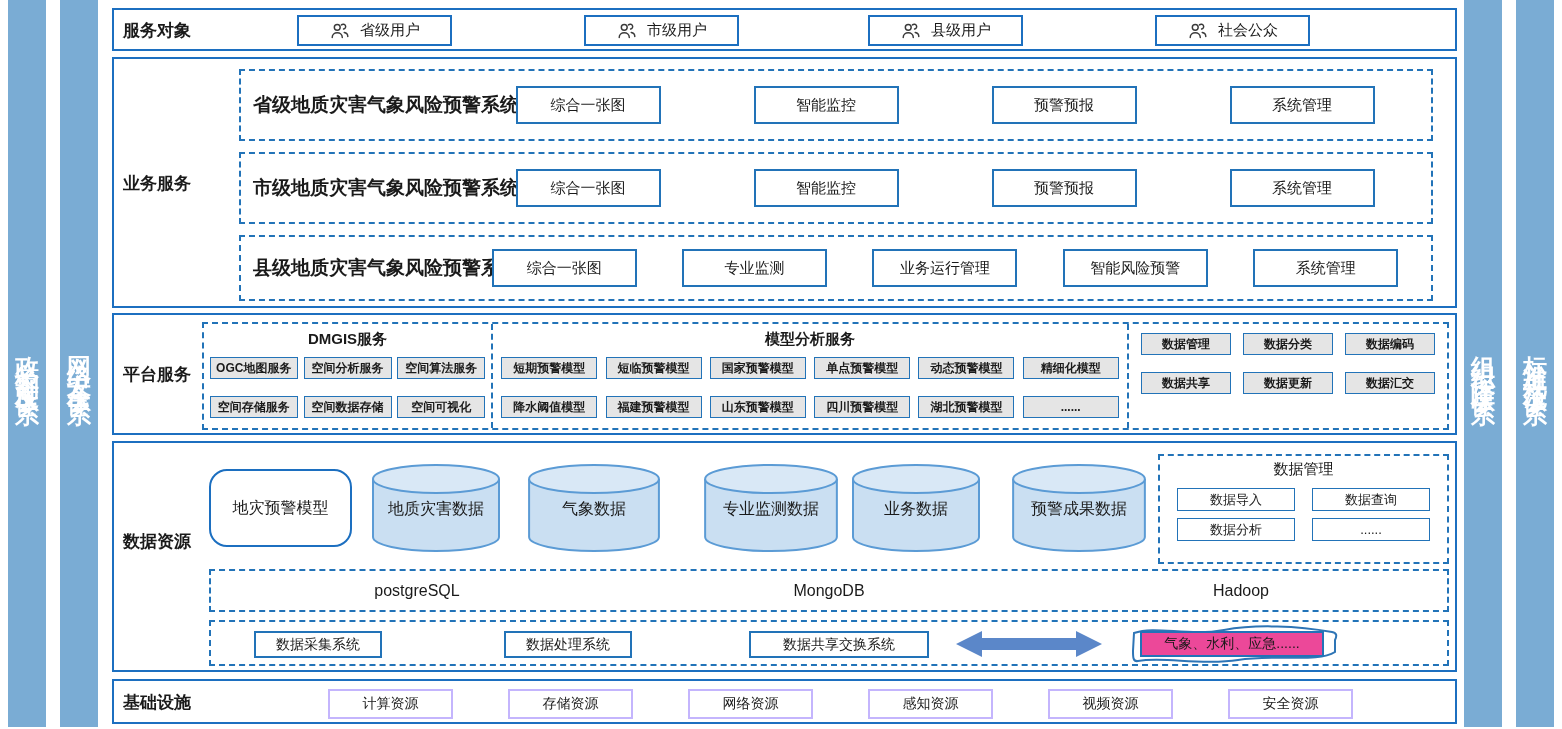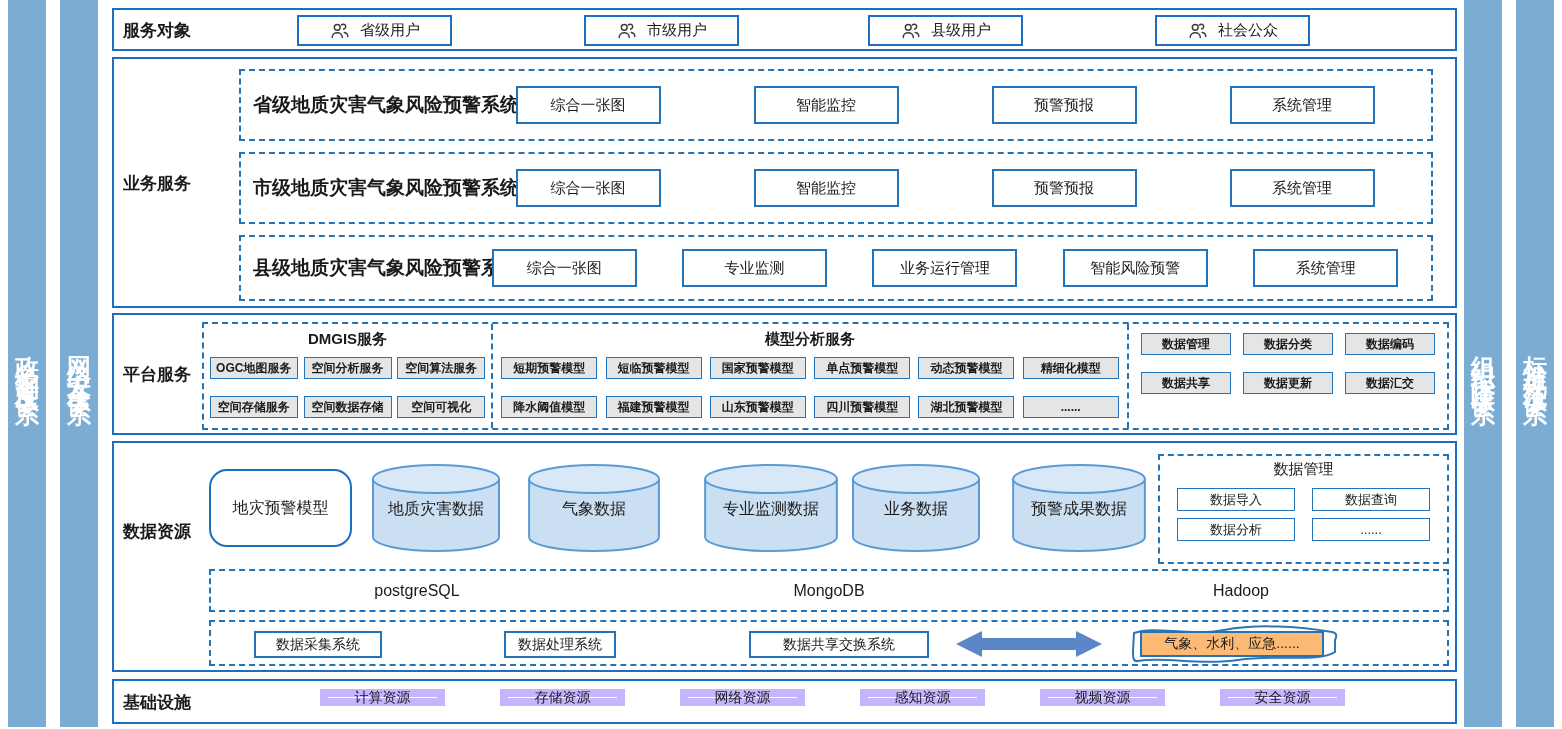"数据资源" div.sec-label { top: 88px -> 98px }
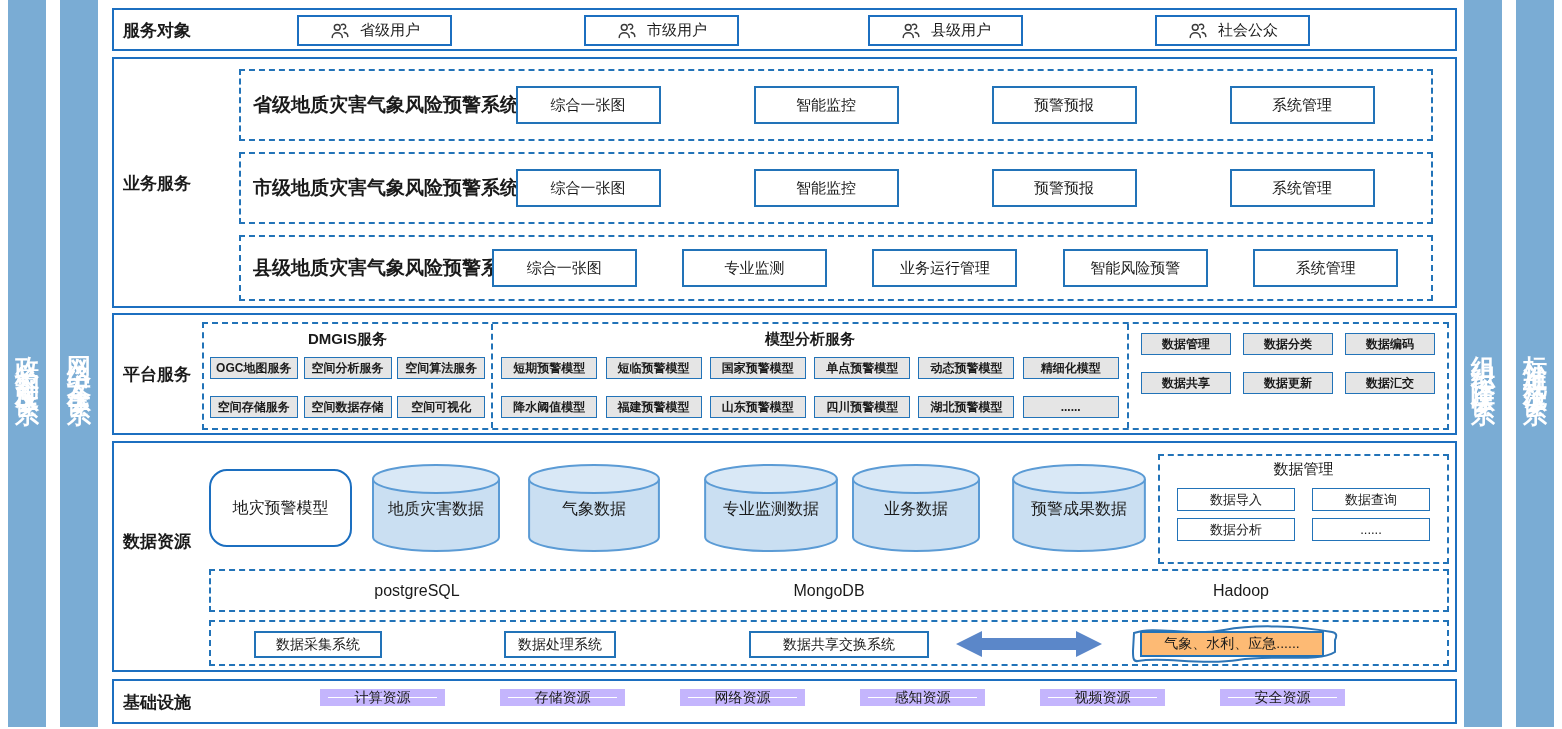"数据处理系统" div.flow-item { width: 112px -> 128px }
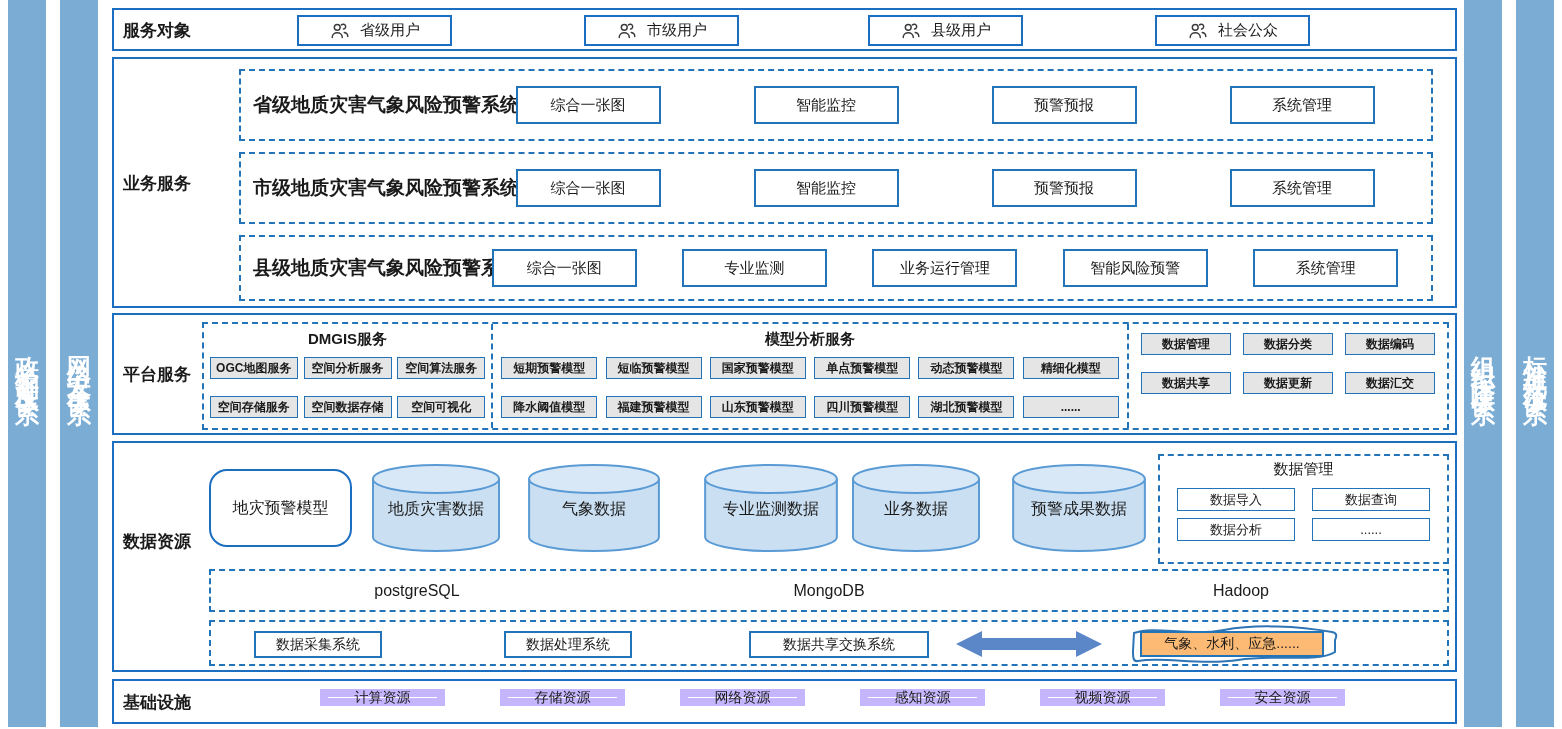"气象、水利、应急......" .wavy-inner { background: #fdba74 -> #ec4899 }
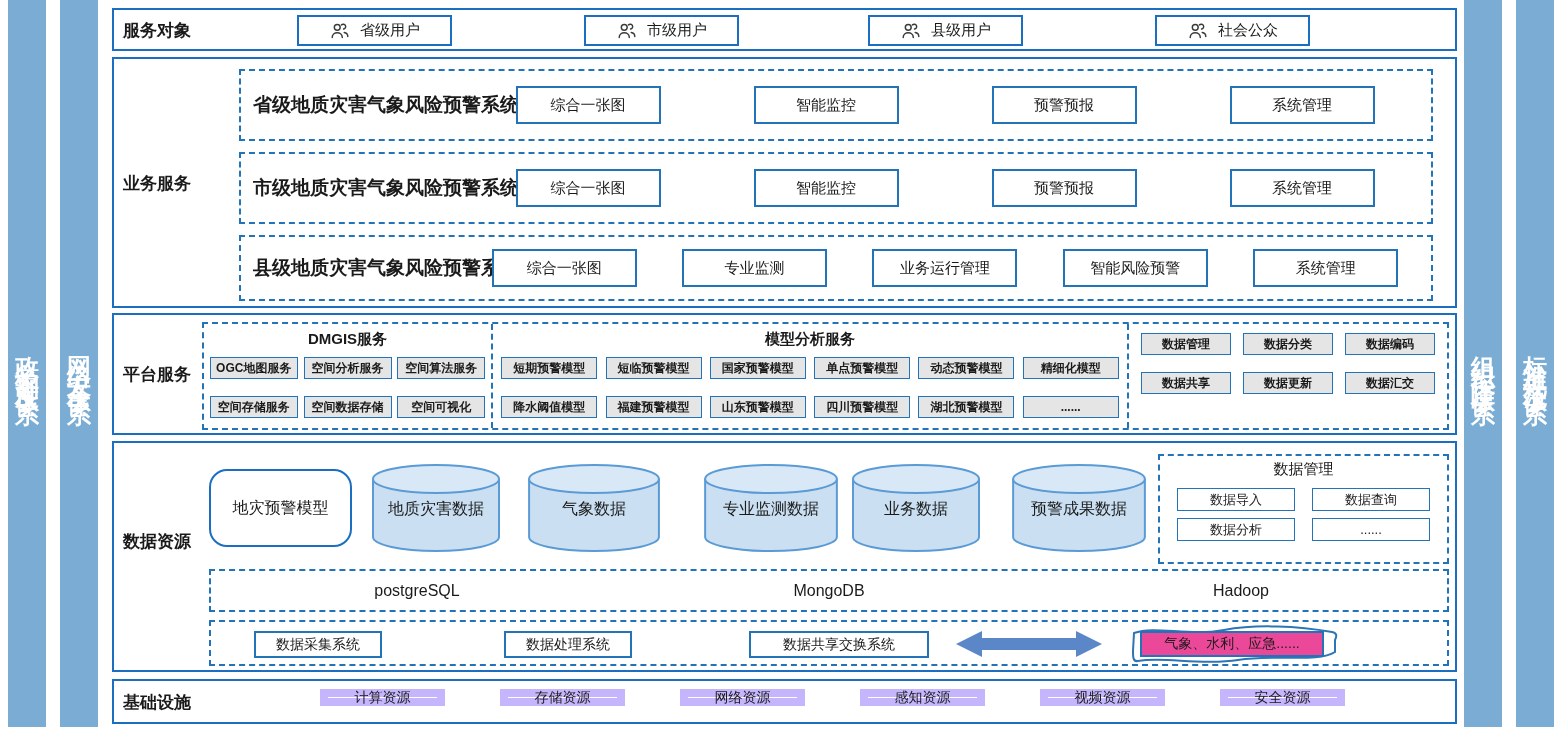"计算资源" .infra-box { border: 8px solid #c4b5fd -> 2px solid #c4b5fd; height: 17px -> 30px; margin-left: none -> 8px }
